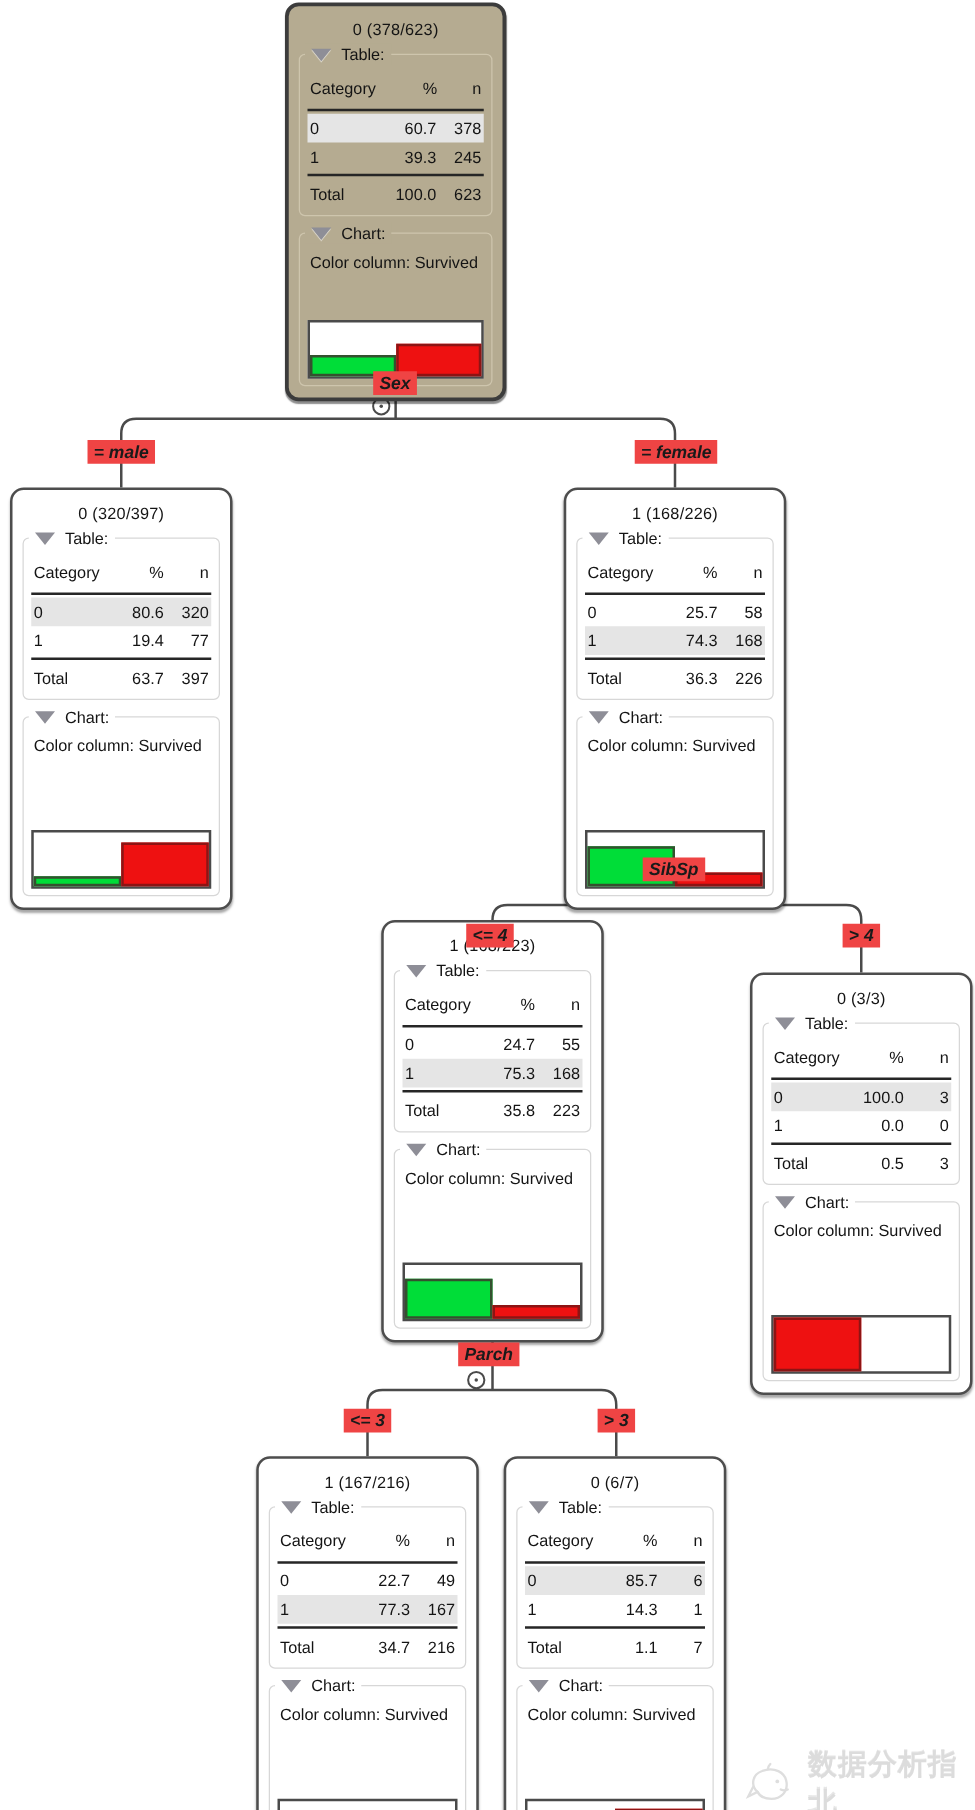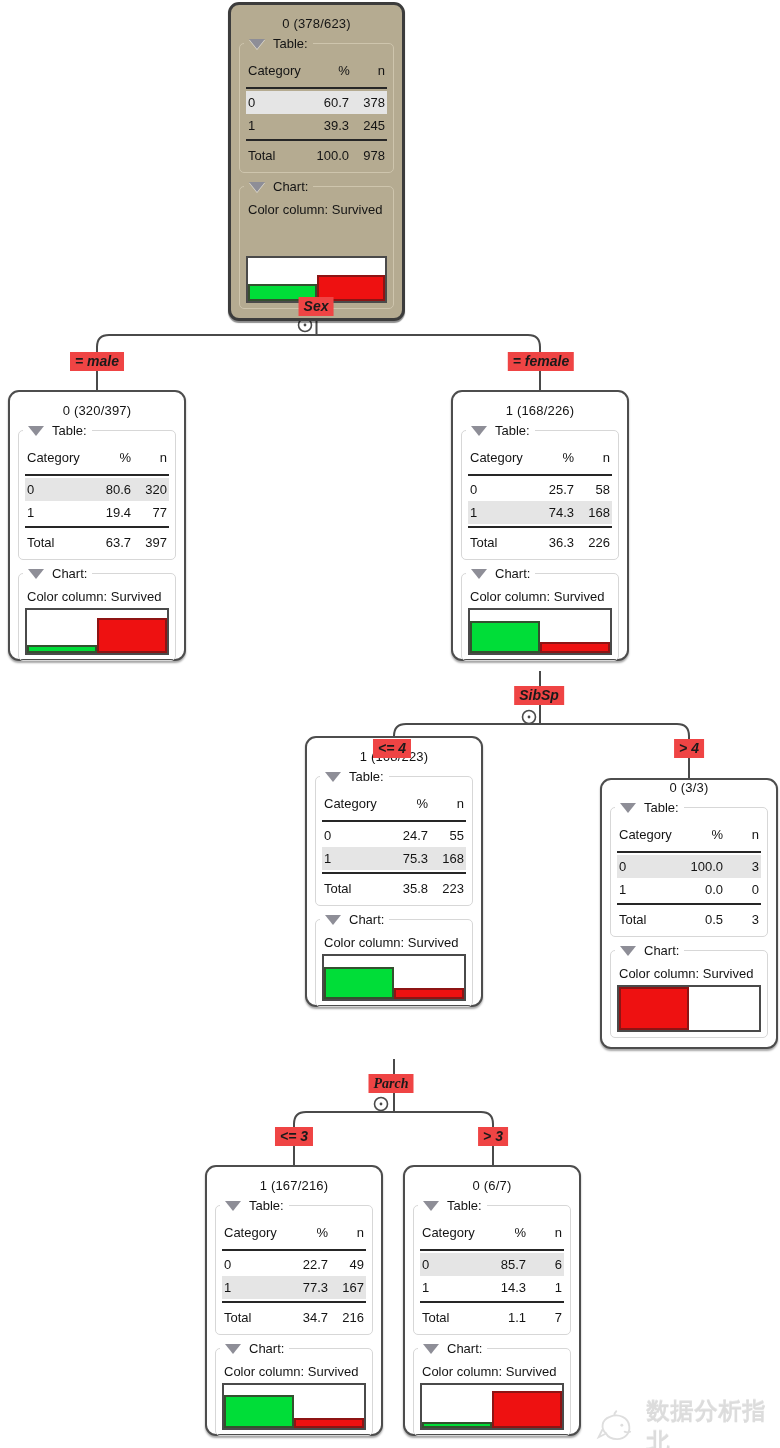"978" span.c3 { text: 978 -> 623 }
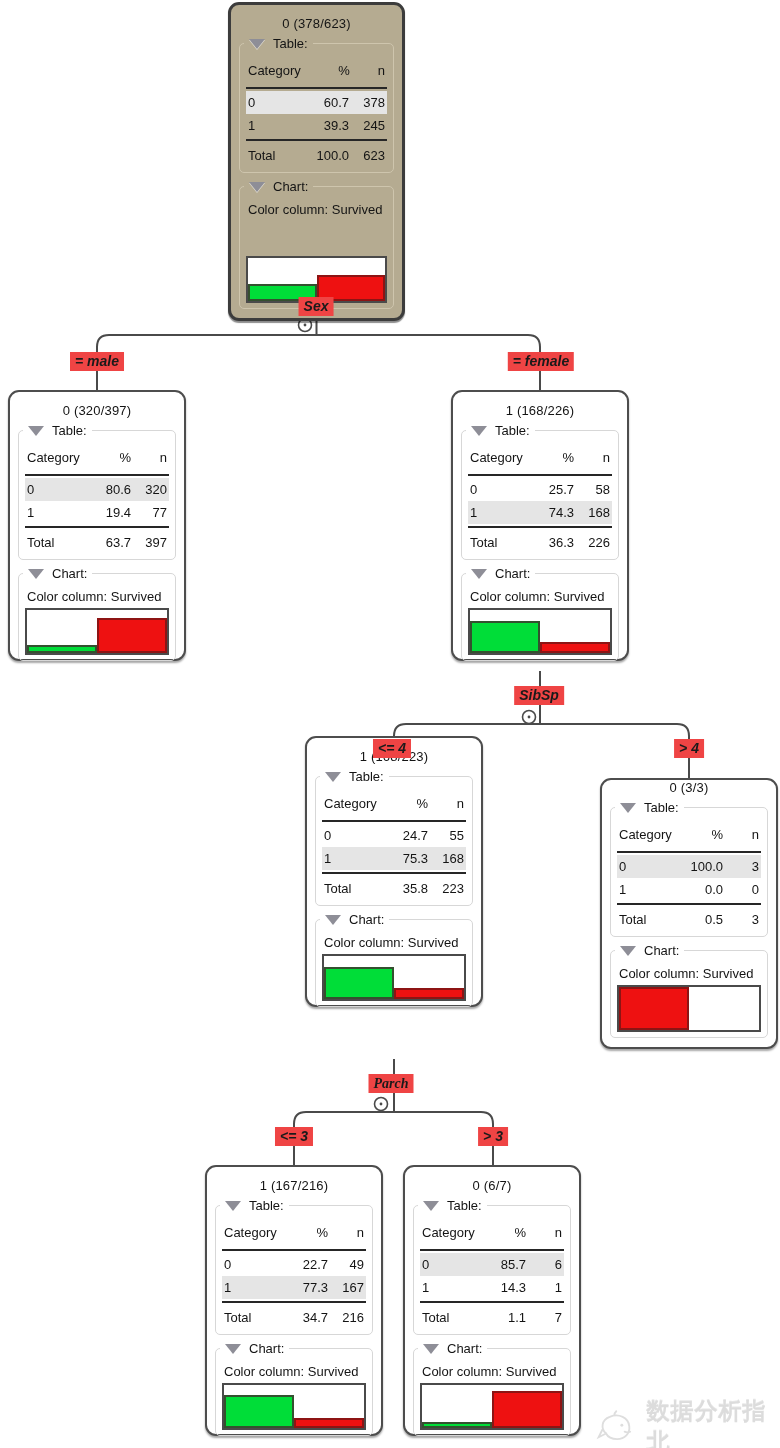"0 (320/397)" .node { height: 271px -> 338px }
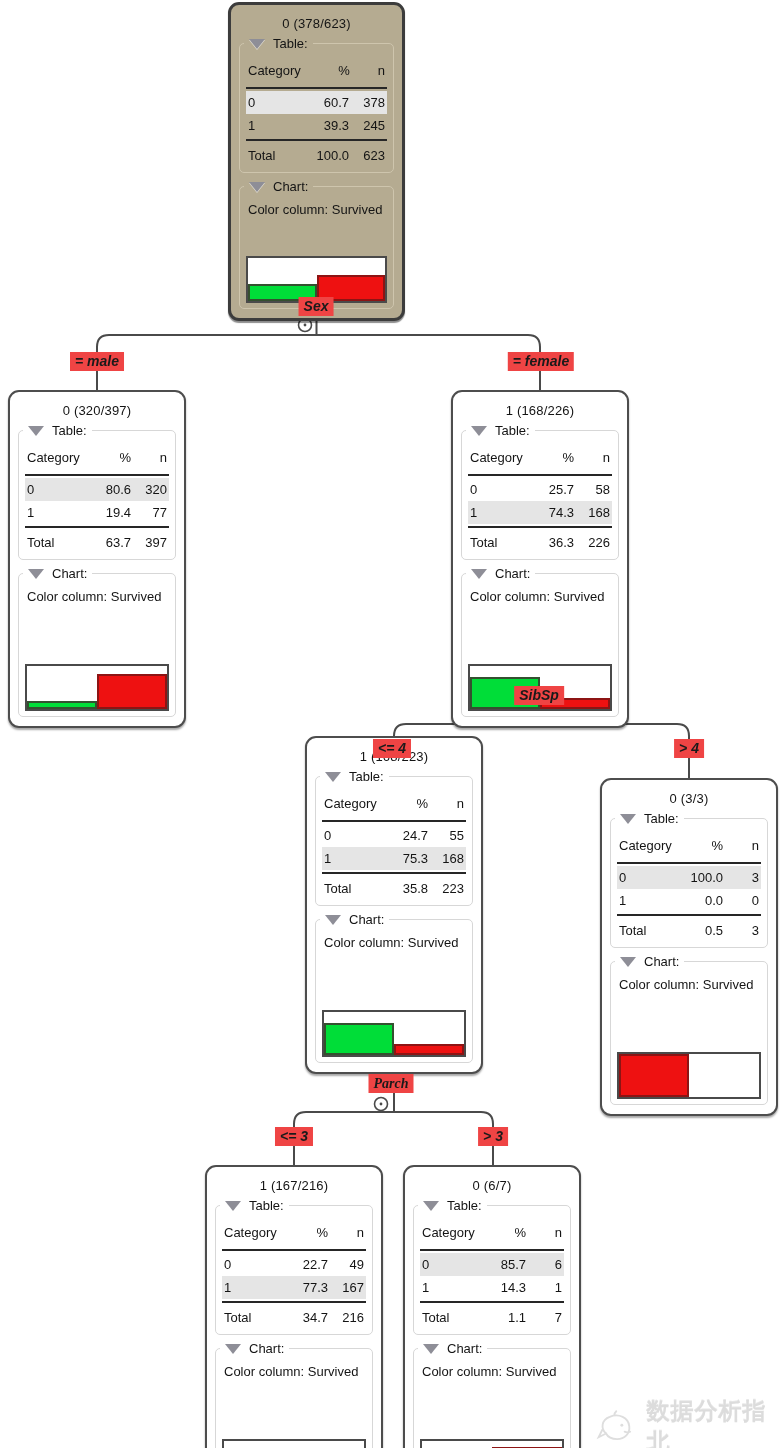"Parch" .lbl-parch { font-family: Liberation Serif, serif -> none }
